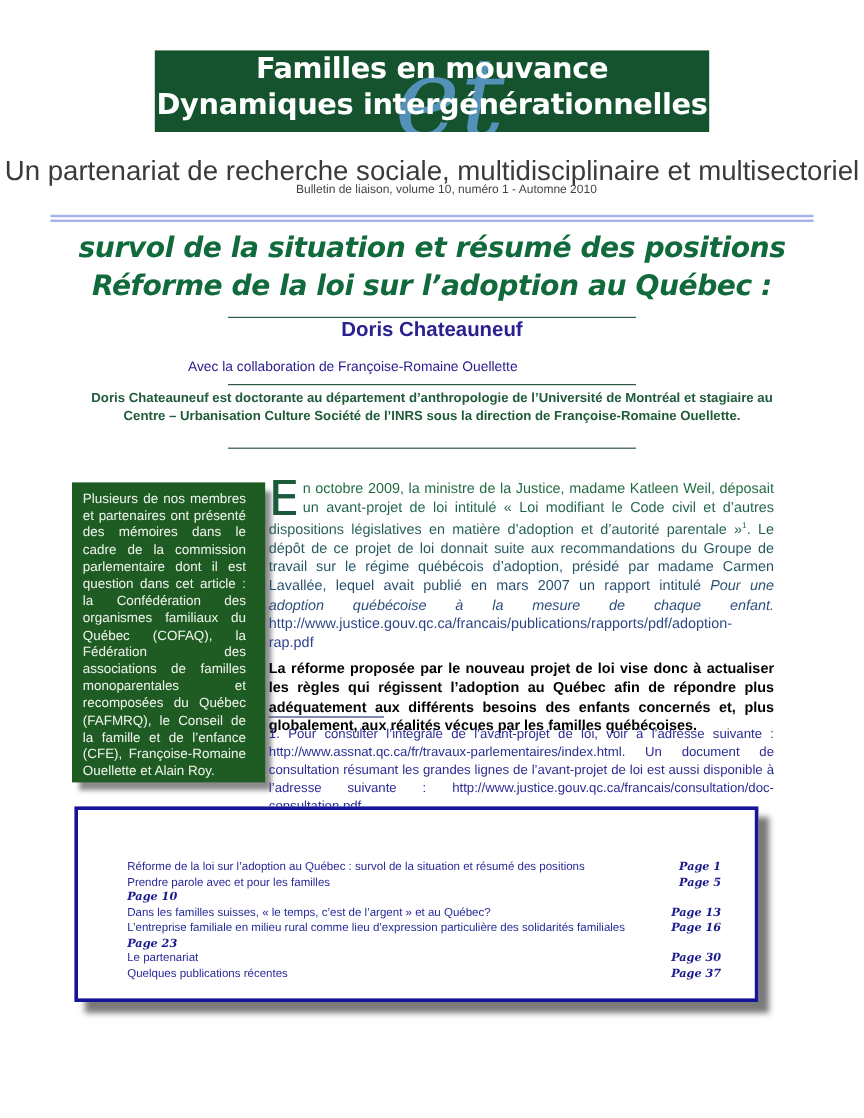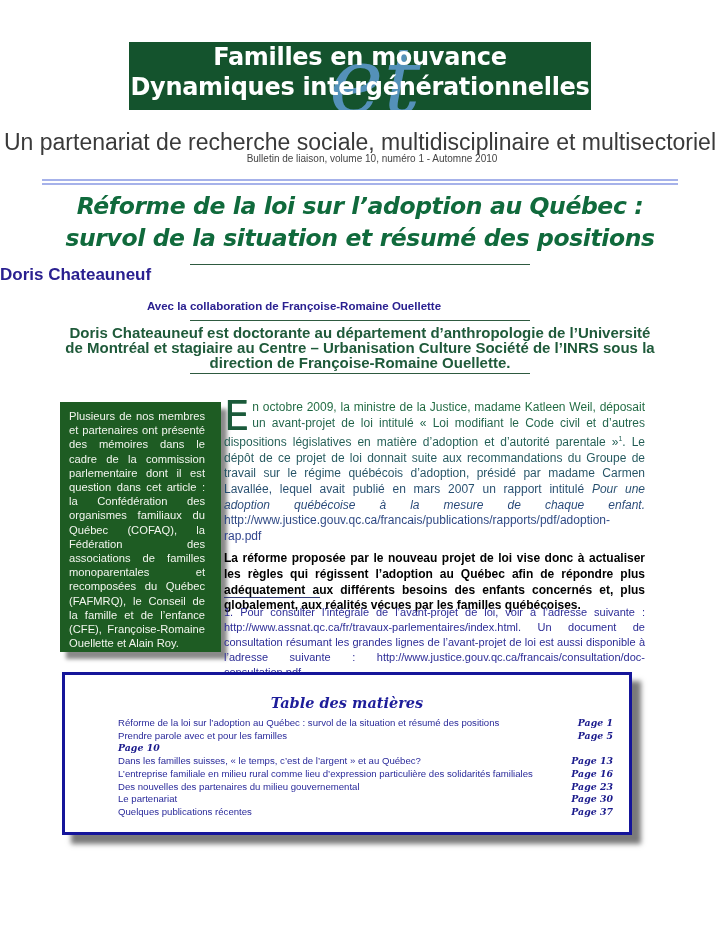"Réforme de la loi sur l’adoption au Québec :" div { order: before "survol de la situation et" -> after "survol de la situation et" }
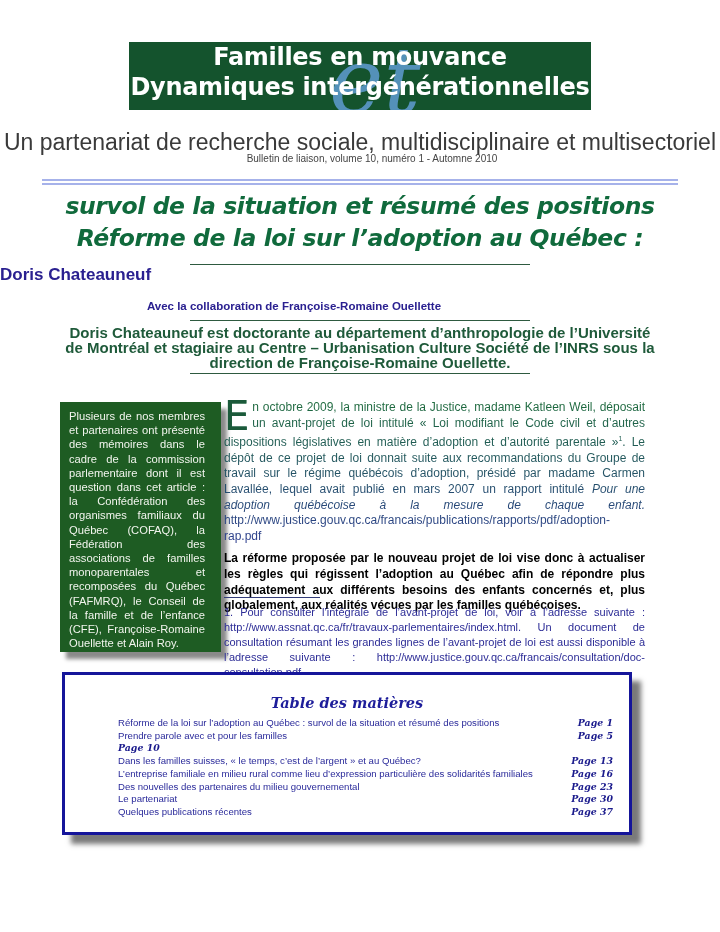"Doris Chateauneuf" .author { text-align: none -> center }
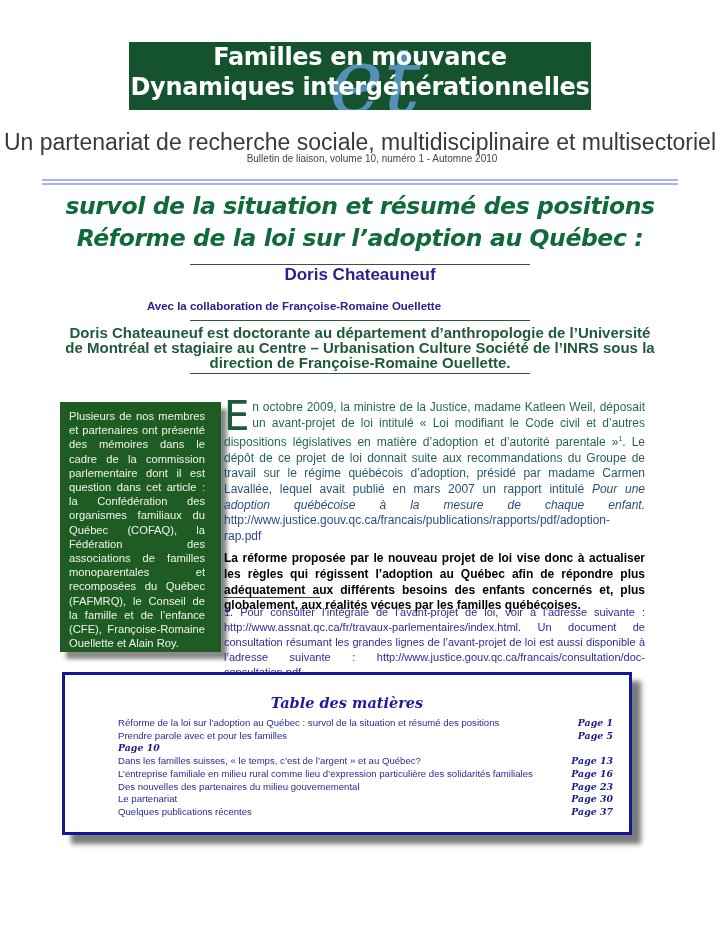"Avec la collaboration de" .collab { font-weight: bold -> normal }
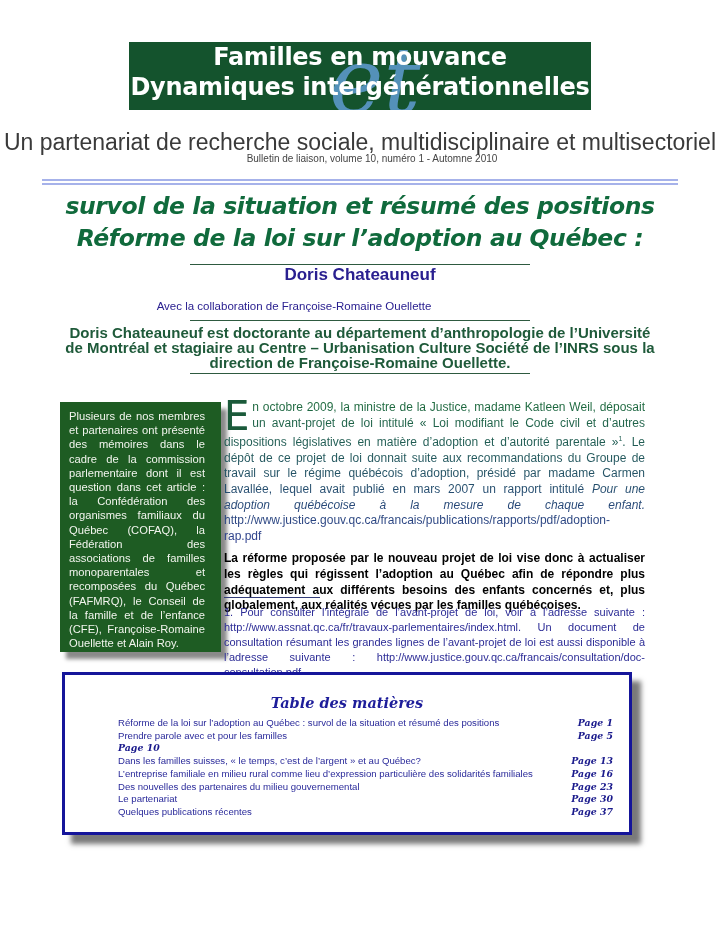"Doris Chateauneuf est doctorante au" .bio { font-size: 15px -> 11px }
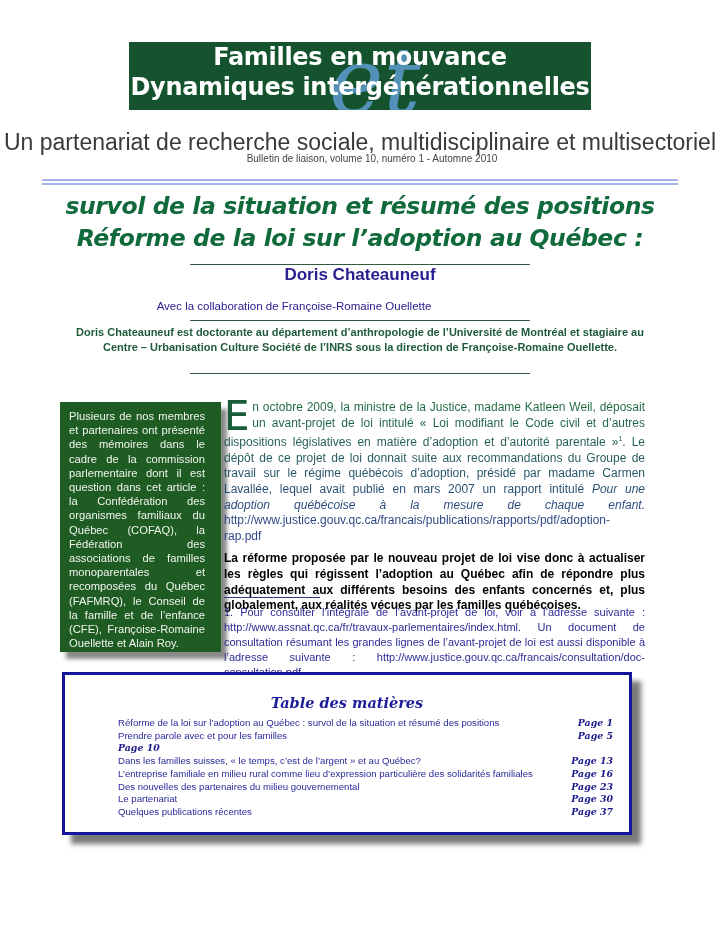"Table des matières" div.toc-title { html: <div>Table des matières</div> -> none }
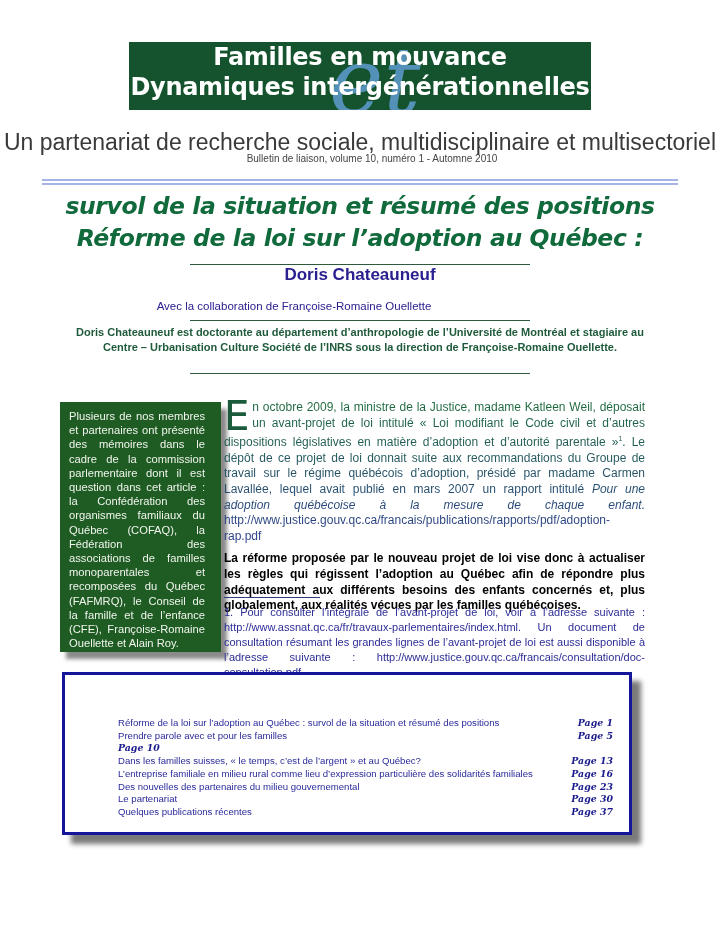"Réforme de la loi sur l’adoption au Québec : survol" .toc-list { margin-left: 12px -> none }
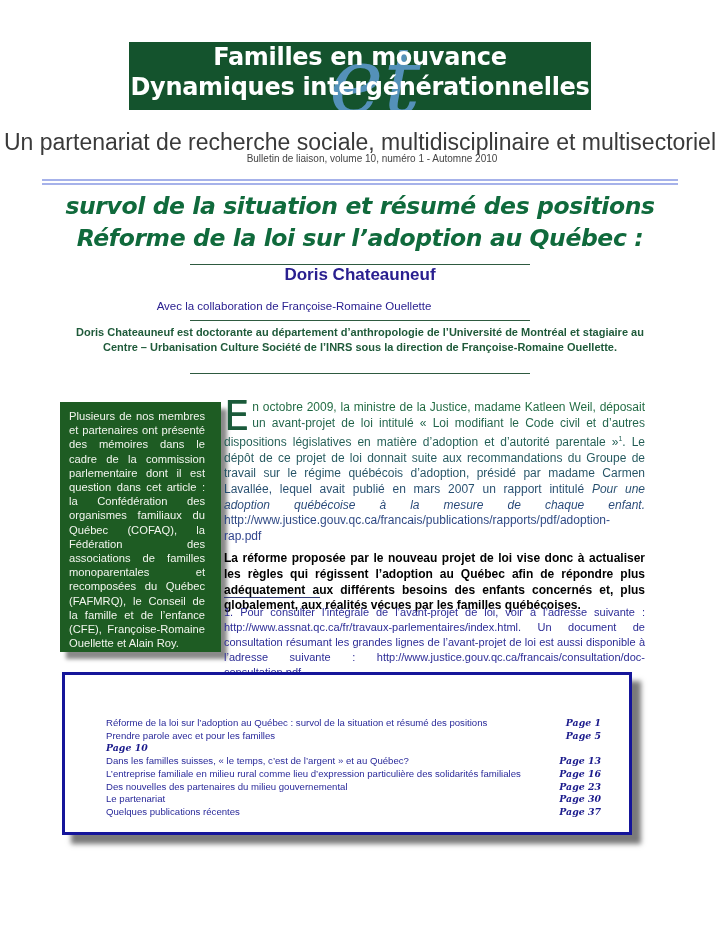"Des nouvelles des partenaires du" span.lbl { html: <span>Des nouvelles des partenaires du milieu gouvernemental</span> -> none }
